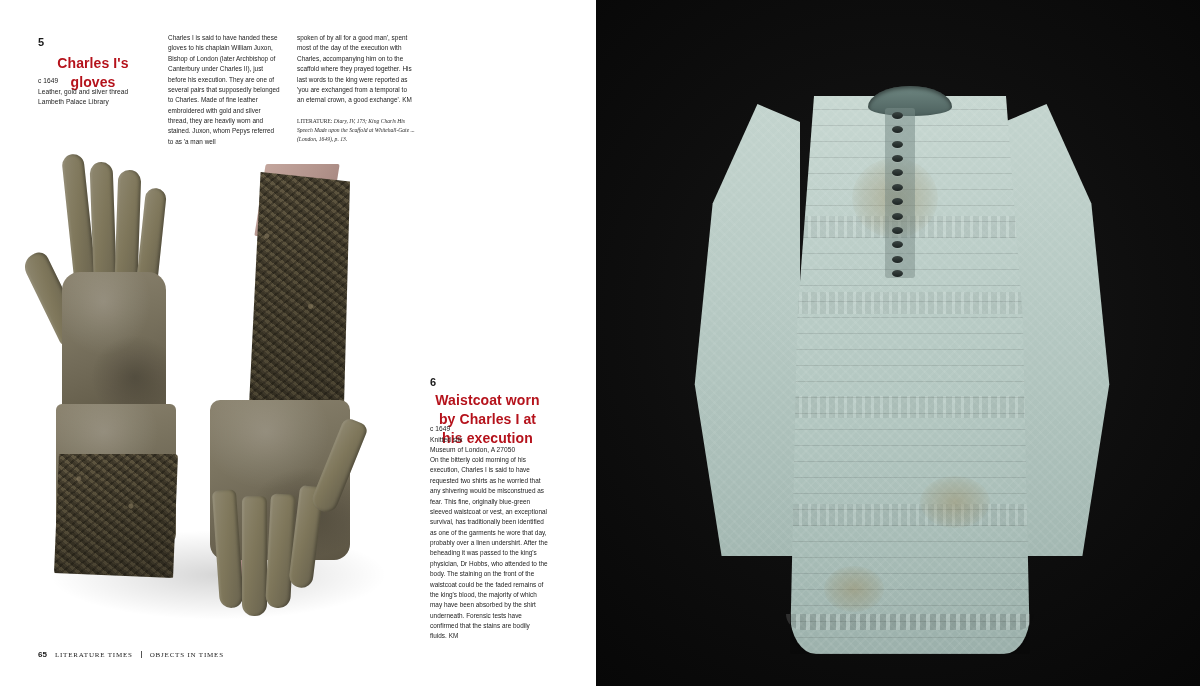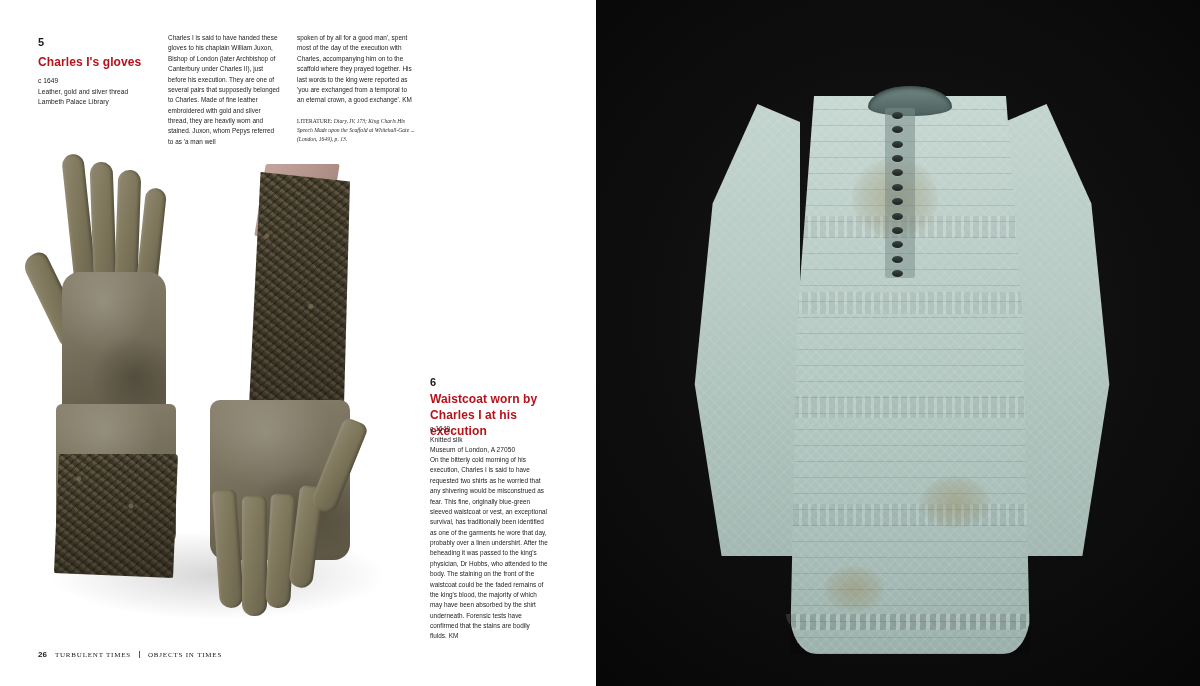"Charles I's gloves" .entry-title { font-size: 12px -> 14px; text-align: none -> center }
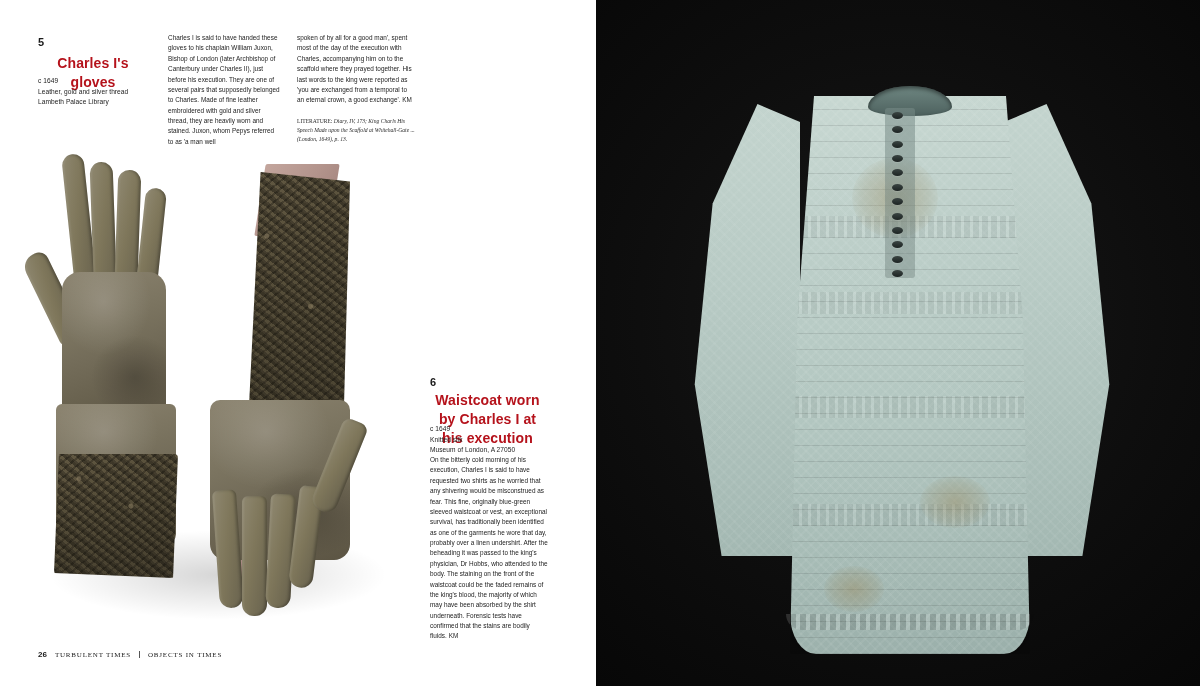"26" span.pg { text: 26 -> 65 }
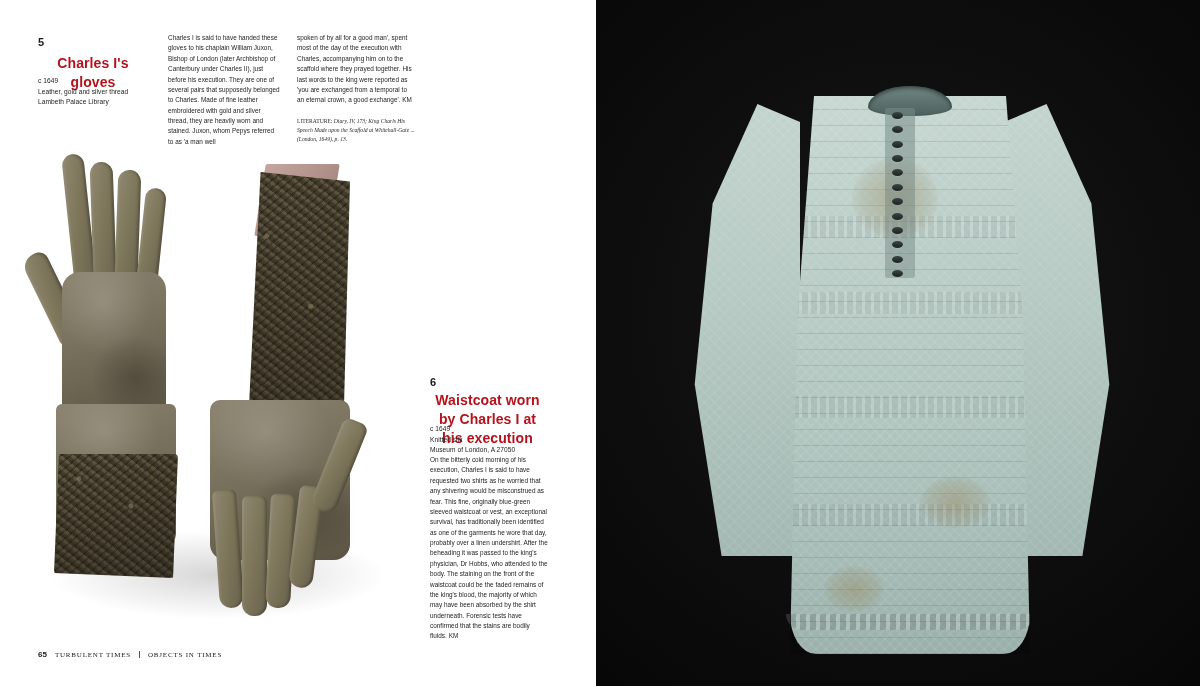"TURBULENT TIMES" span { text: TURBULENT -> LITERATURE }
